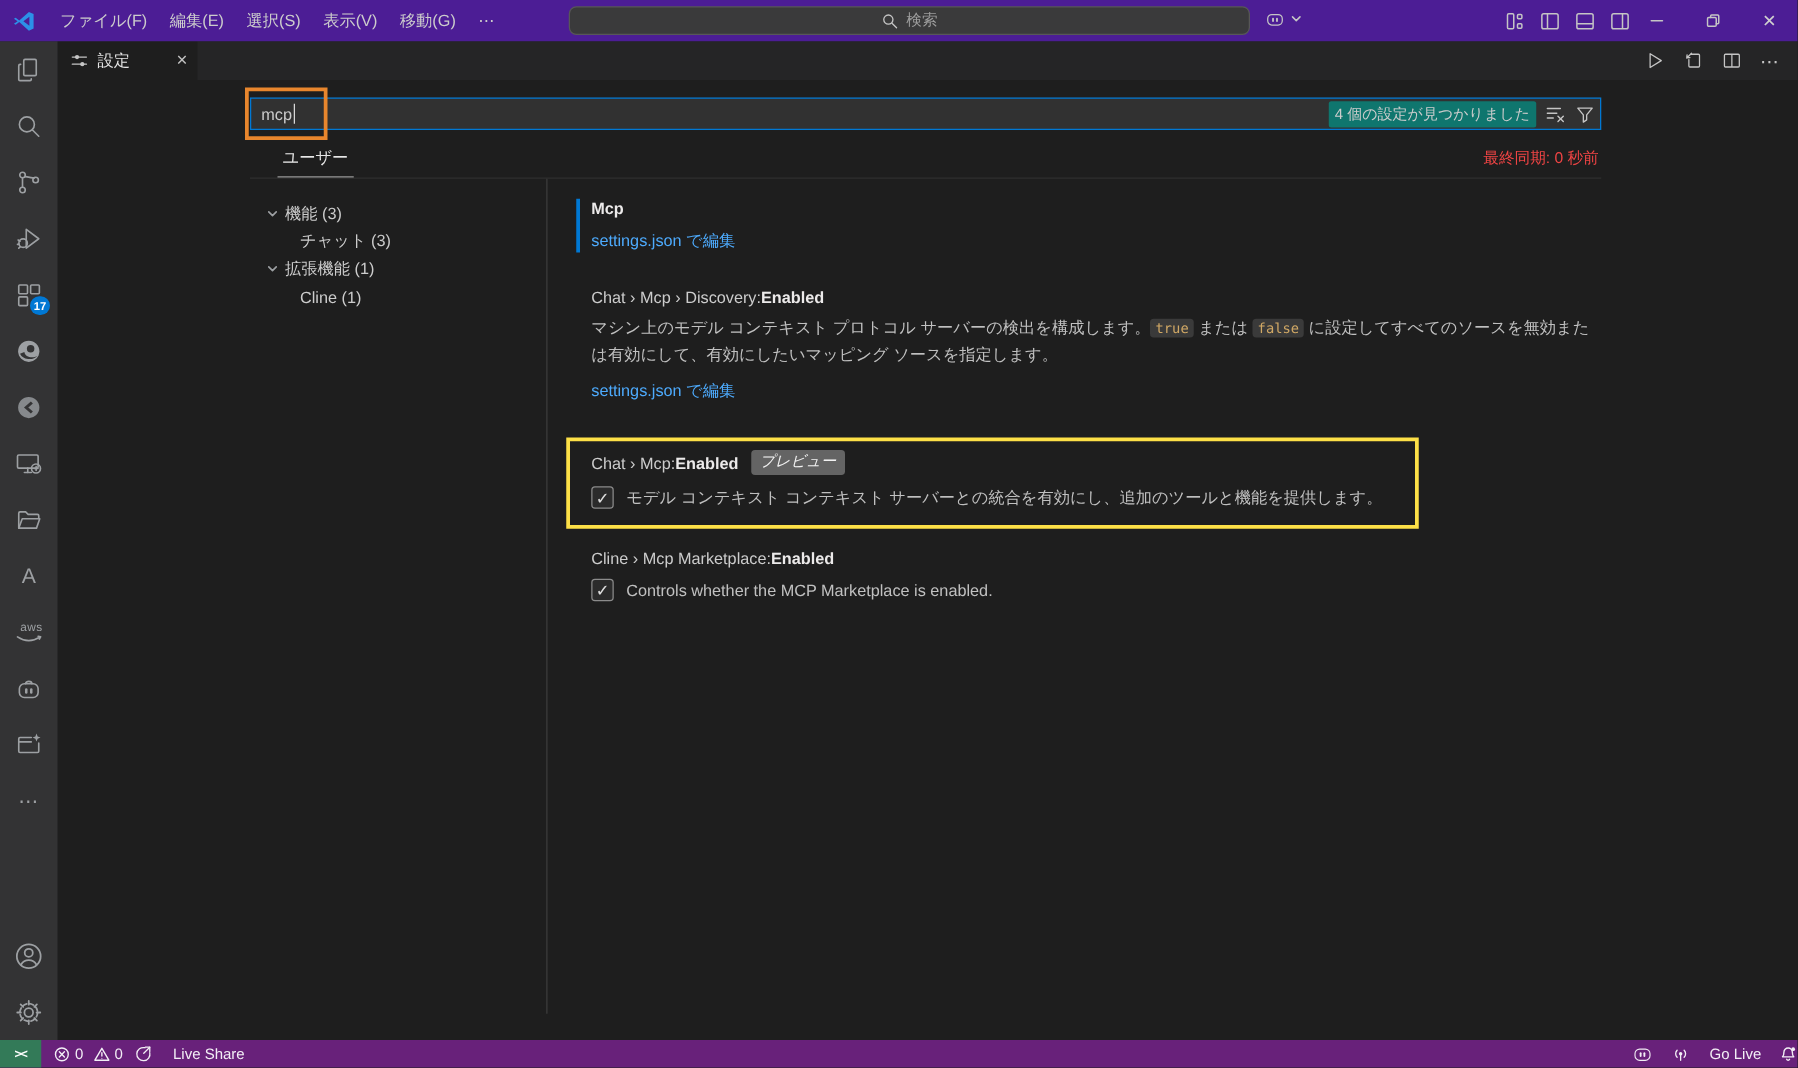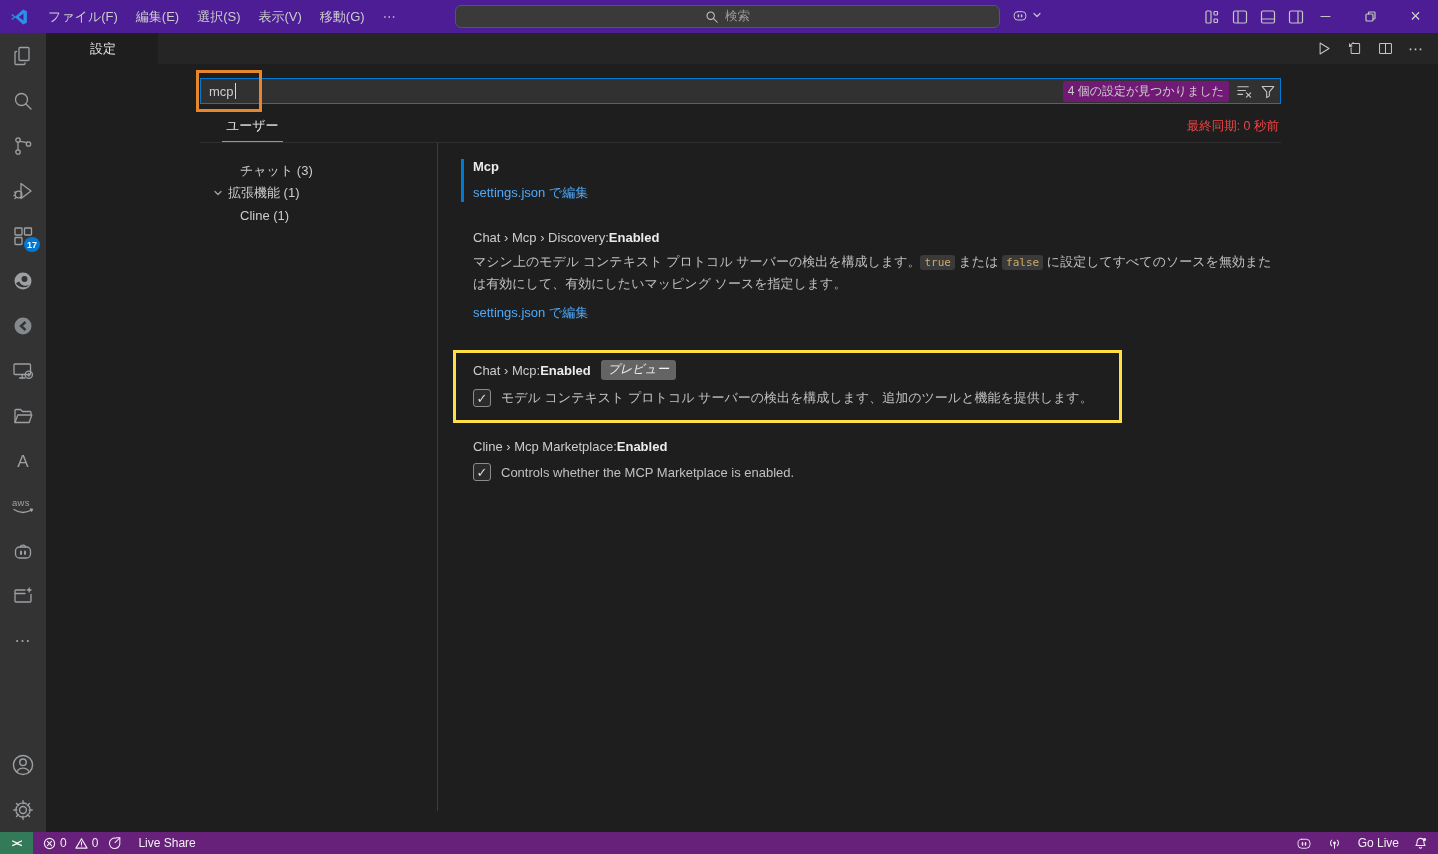"設定" .tab { flex-direction: column -> none }
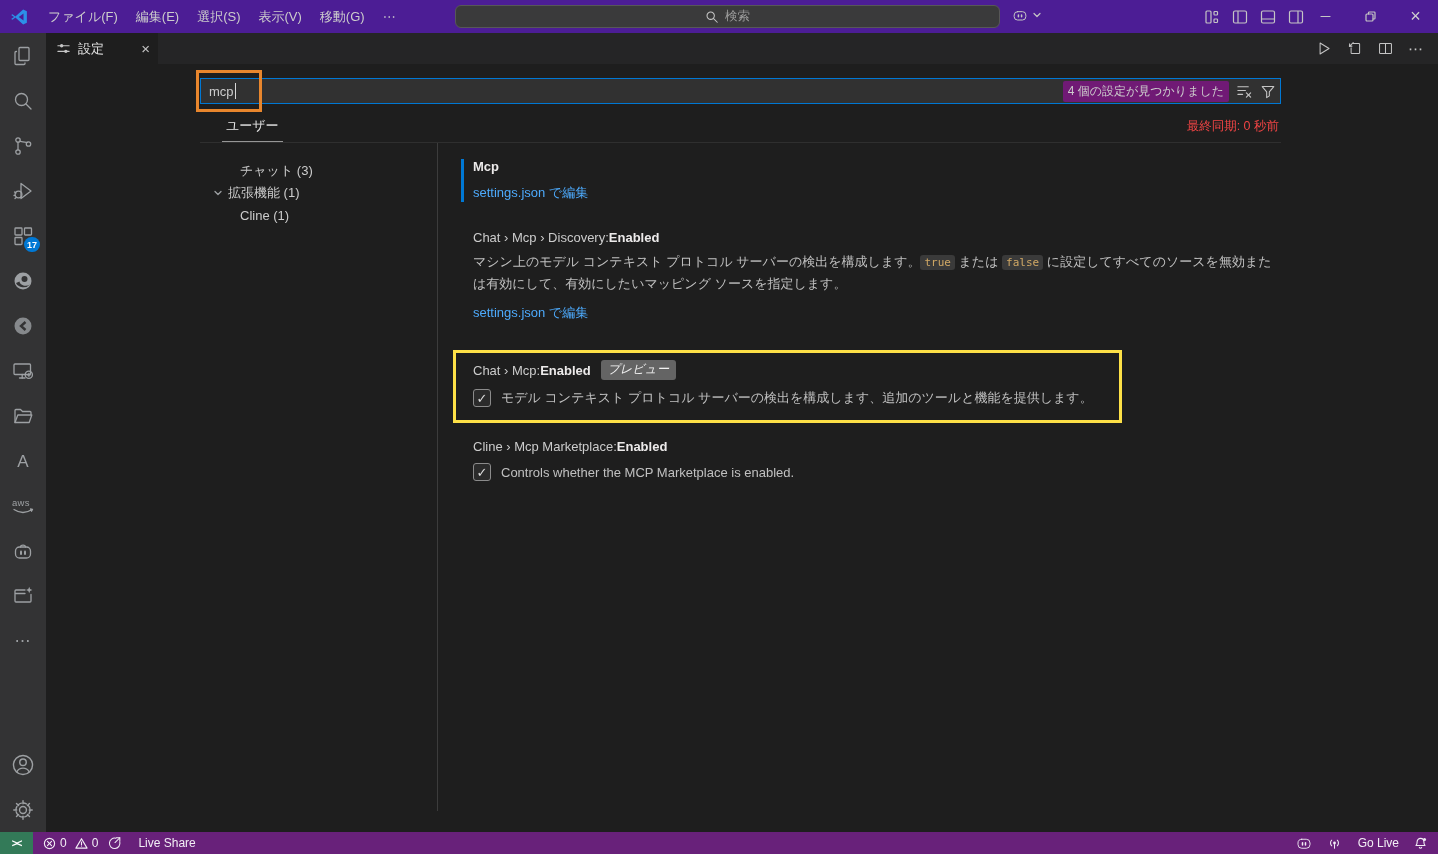"4 個の設定が見つかりました" .result-count { background: #701a75 -> #0f766e }
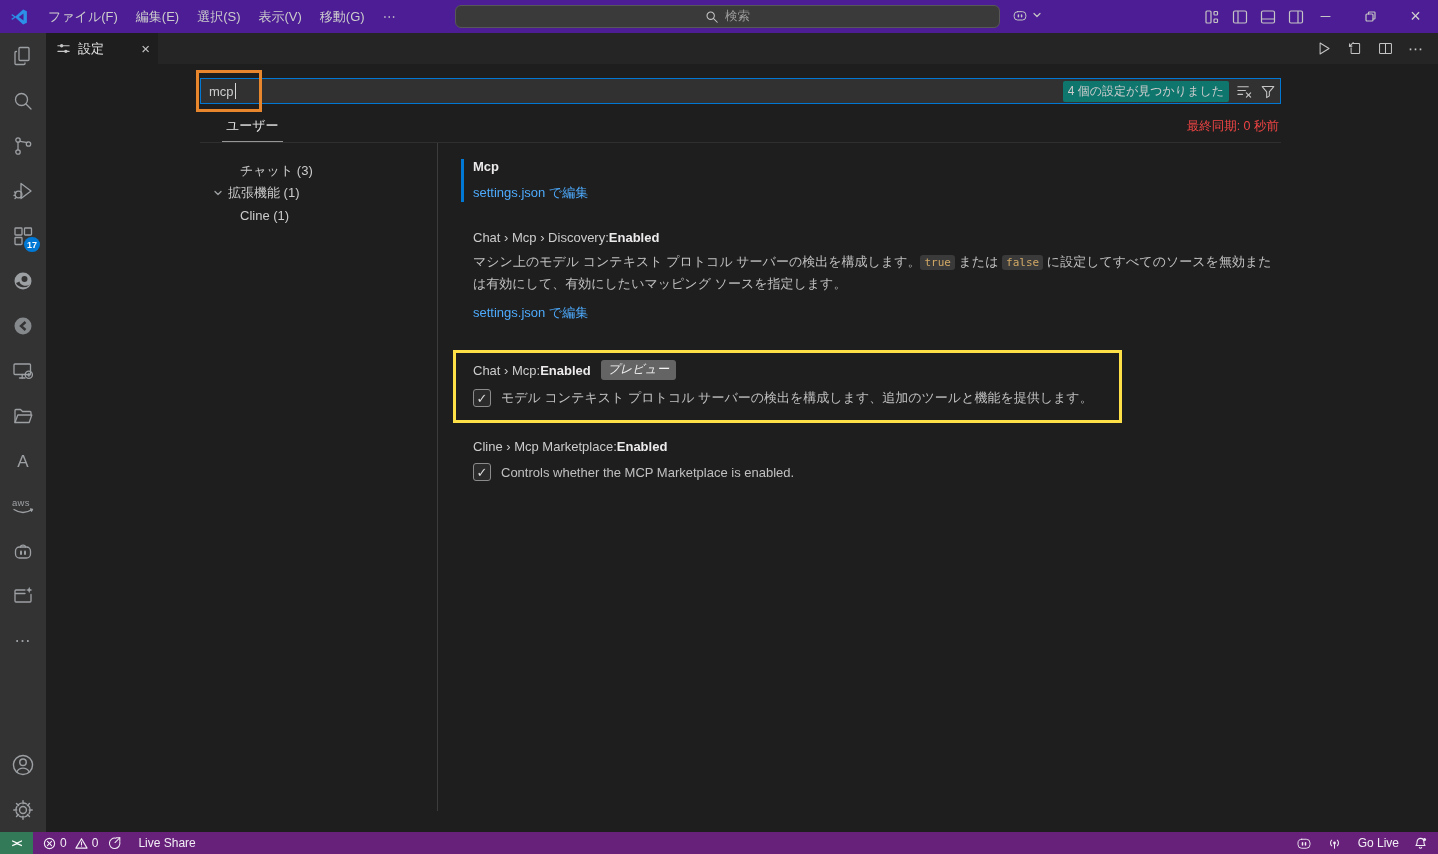"機能 (3)" div.toc-row { html: none -> <div> <svg> <polyline></polyline> </svg> <span>機能 (3)</span> </div> }
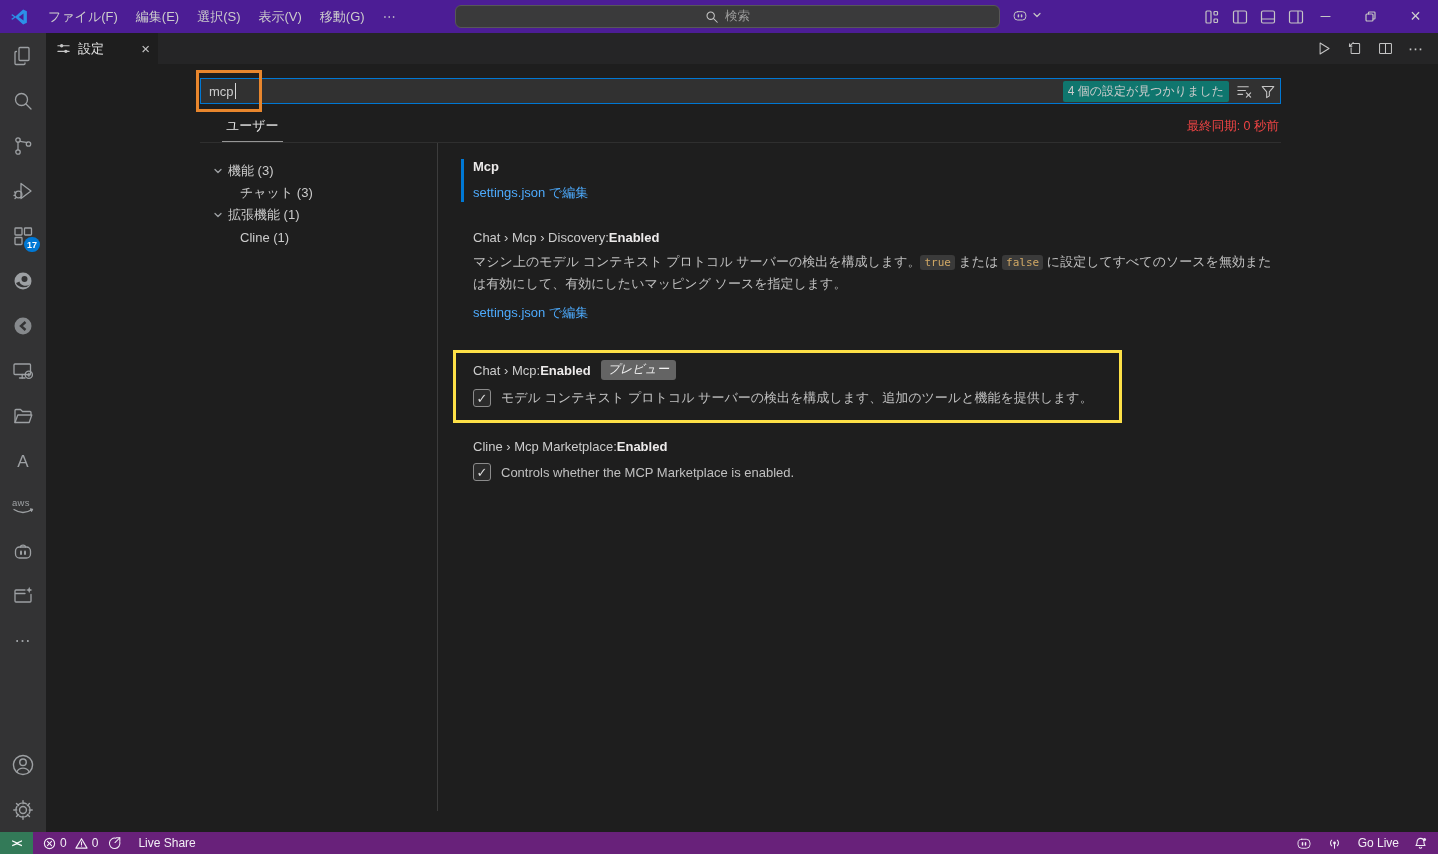"モデル コンテキスト プロトコル" span.cb-label { text: プロトコル サーバーの検出を構成します -> コンテキスト サーバーとの統合を有効にし }
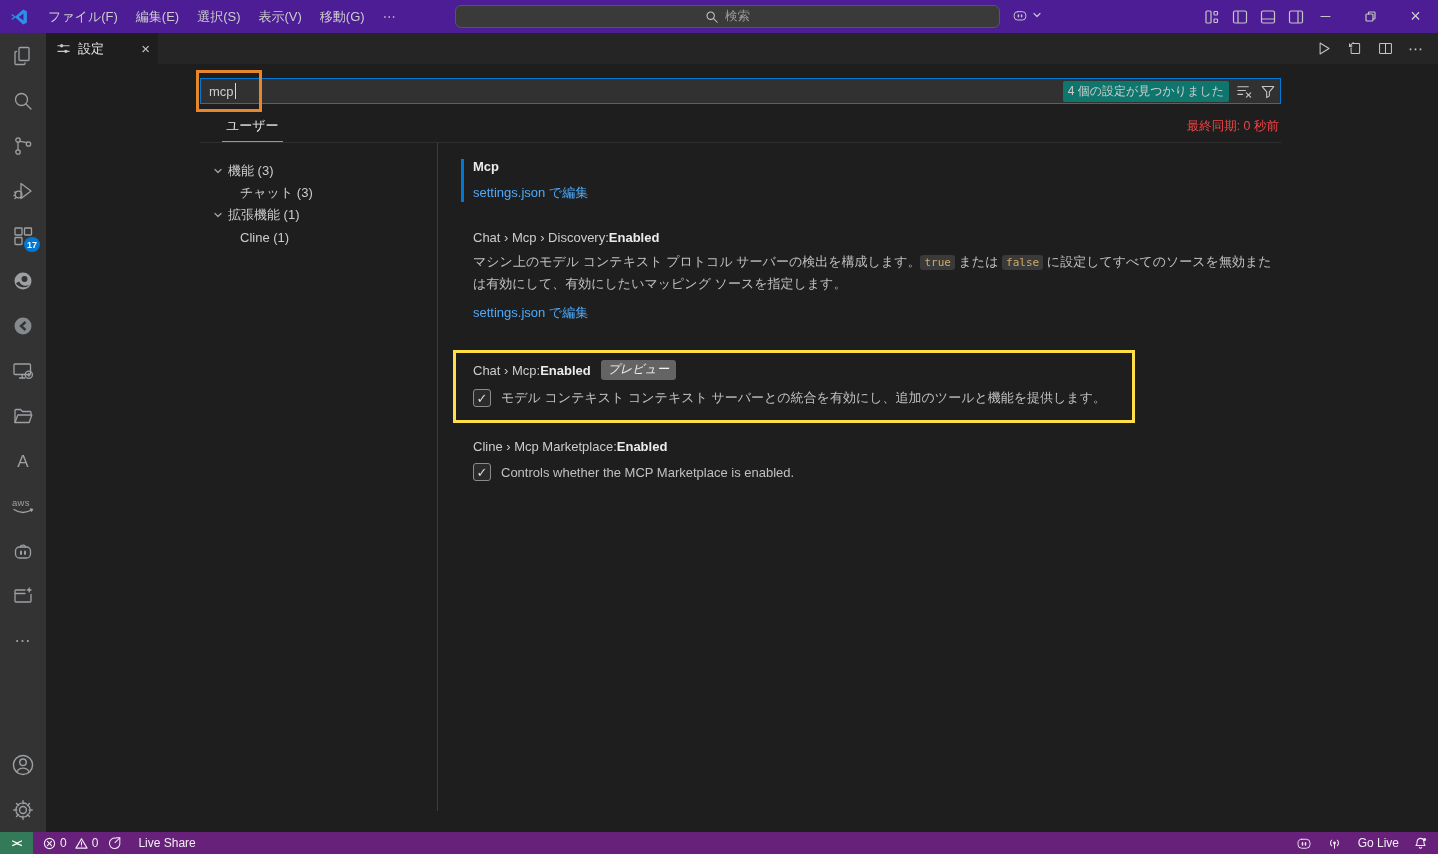"aws" span { align-items: flex-start -> flex-end }
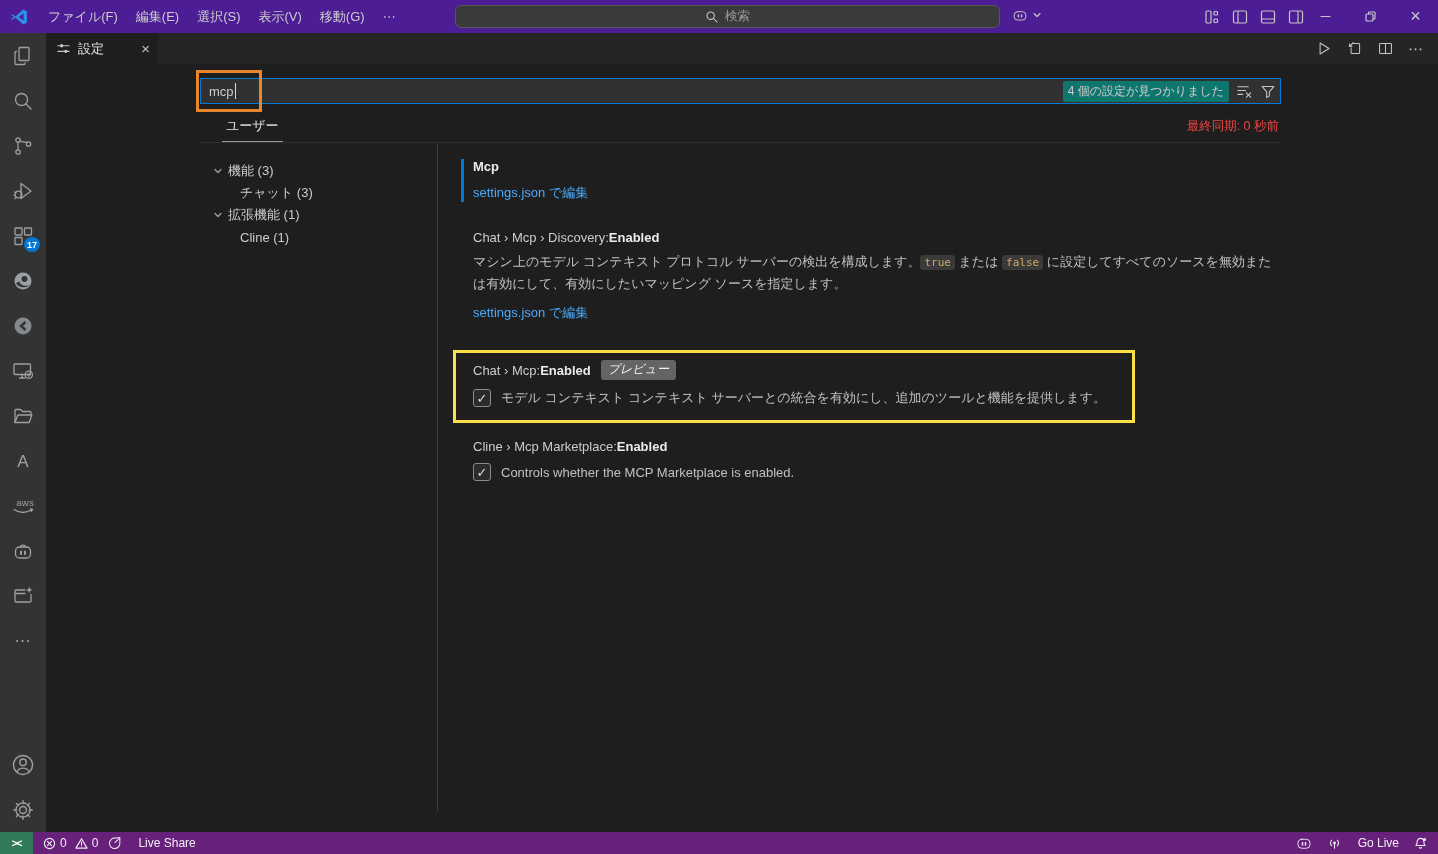"Go Live" .sb-right { padding-right: 10px -> none }
